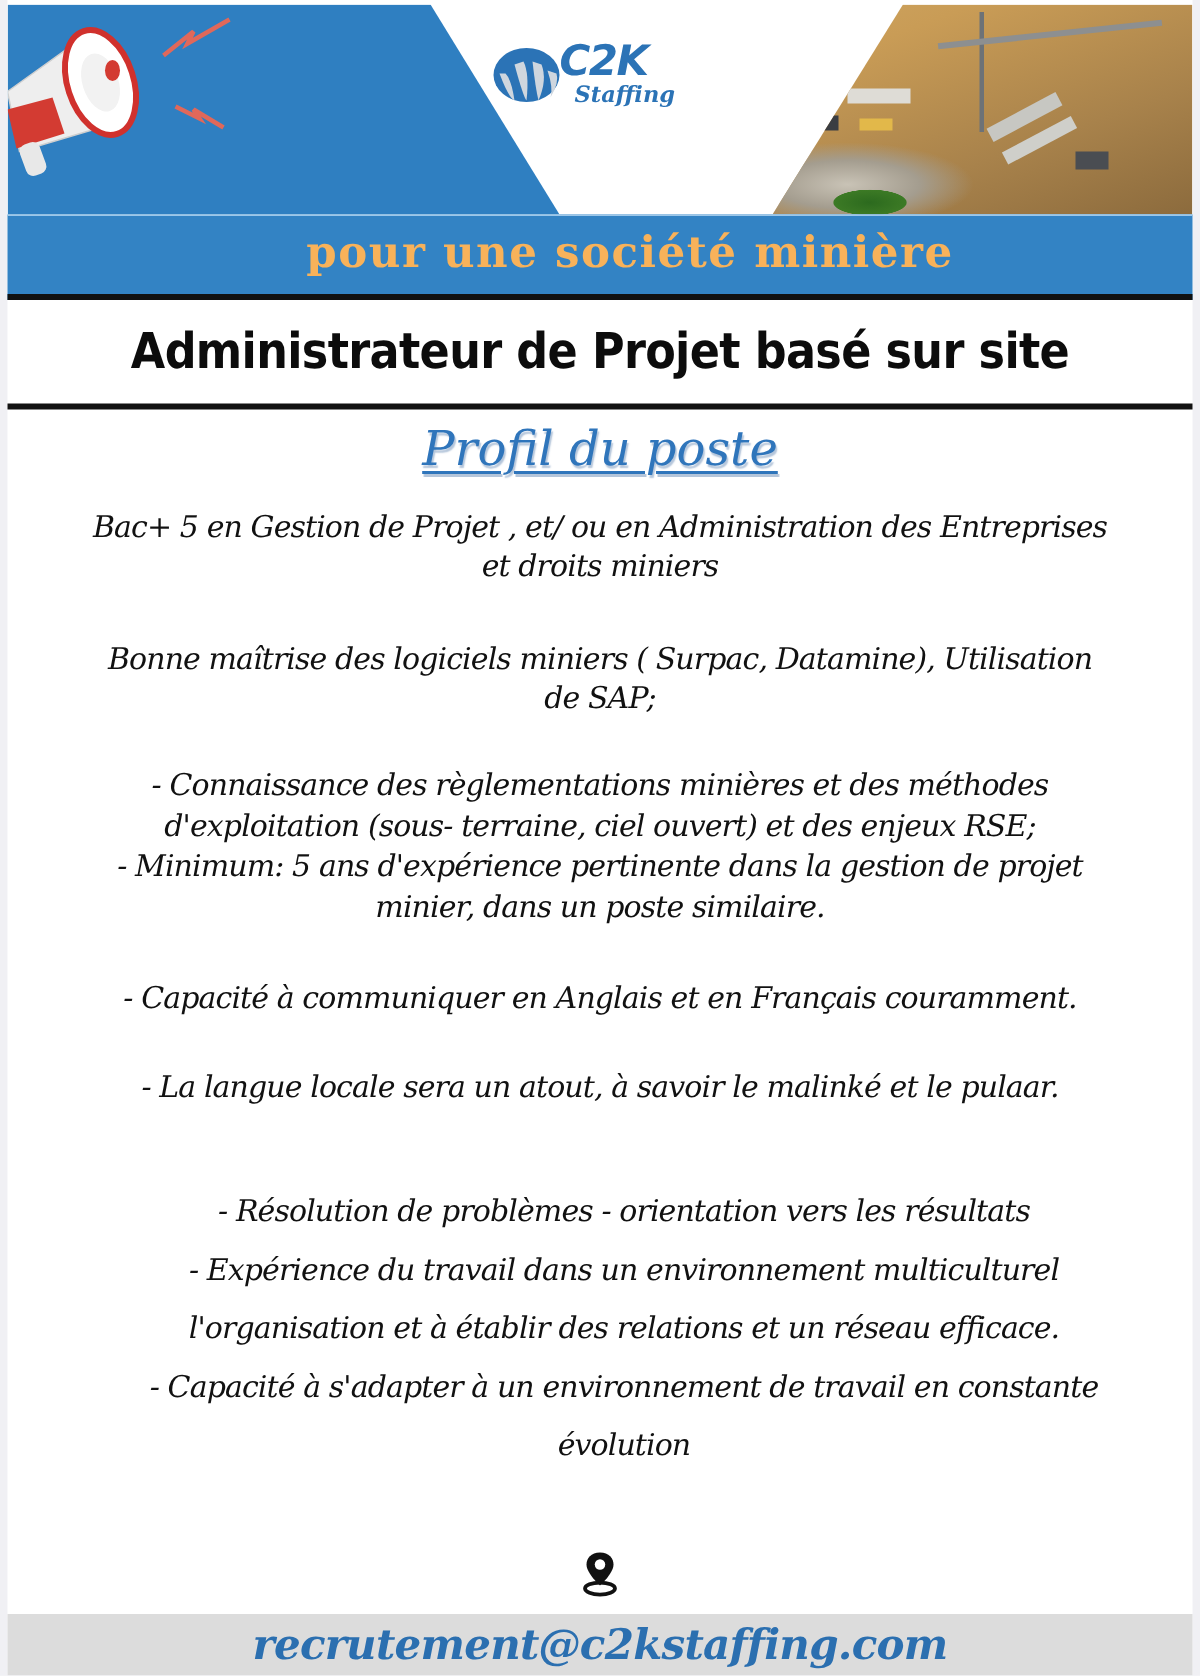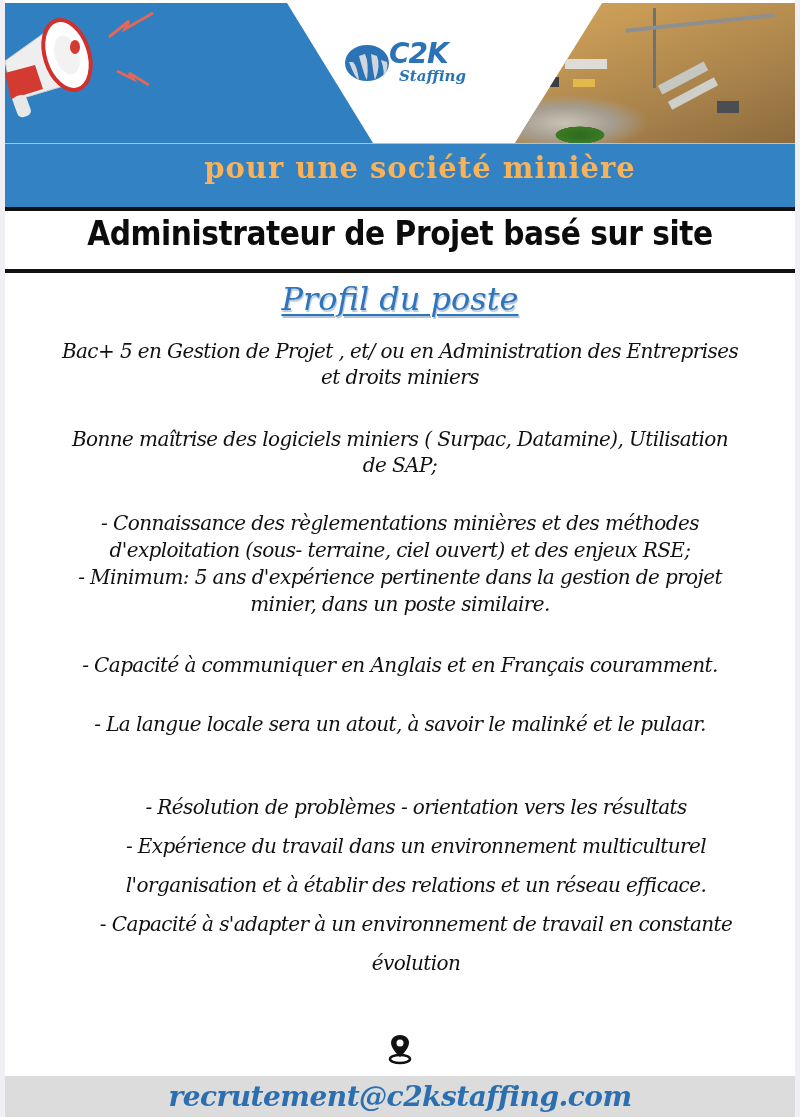"C2K" .logo { left: 338px -> 322px; margin-top: 13px -> none }
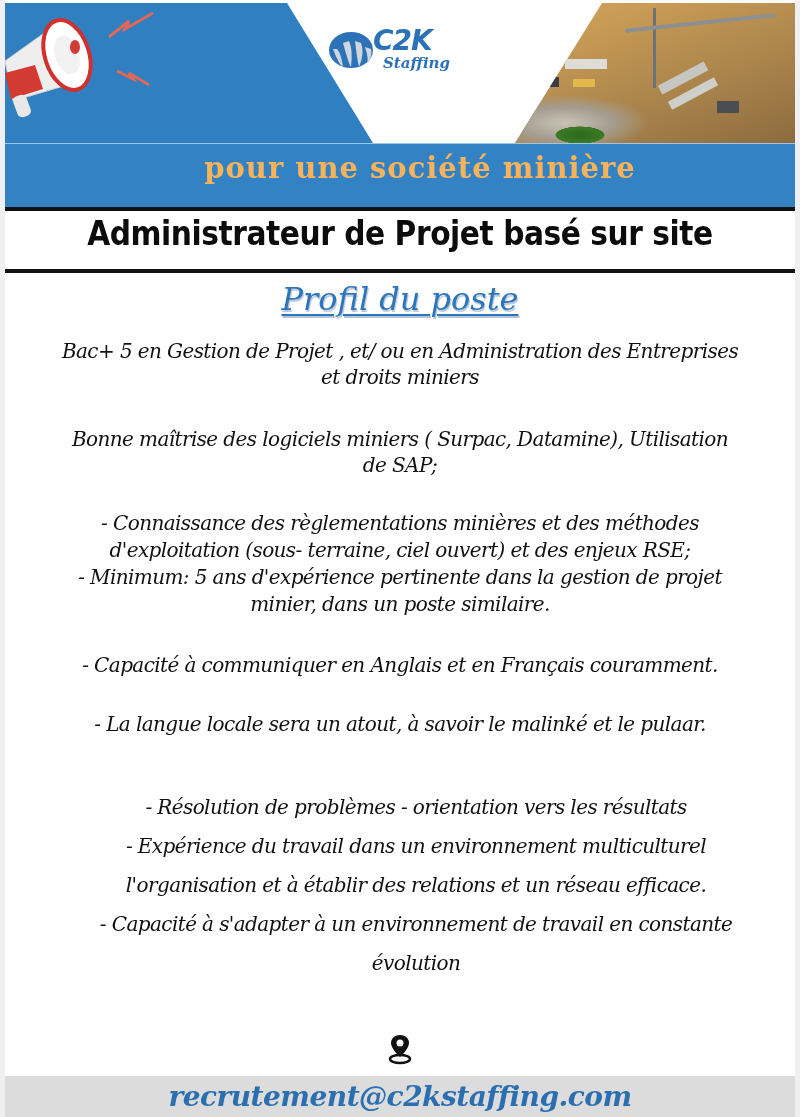"pour une société minière" .subtitle-band { height: 68px -> 57px }
